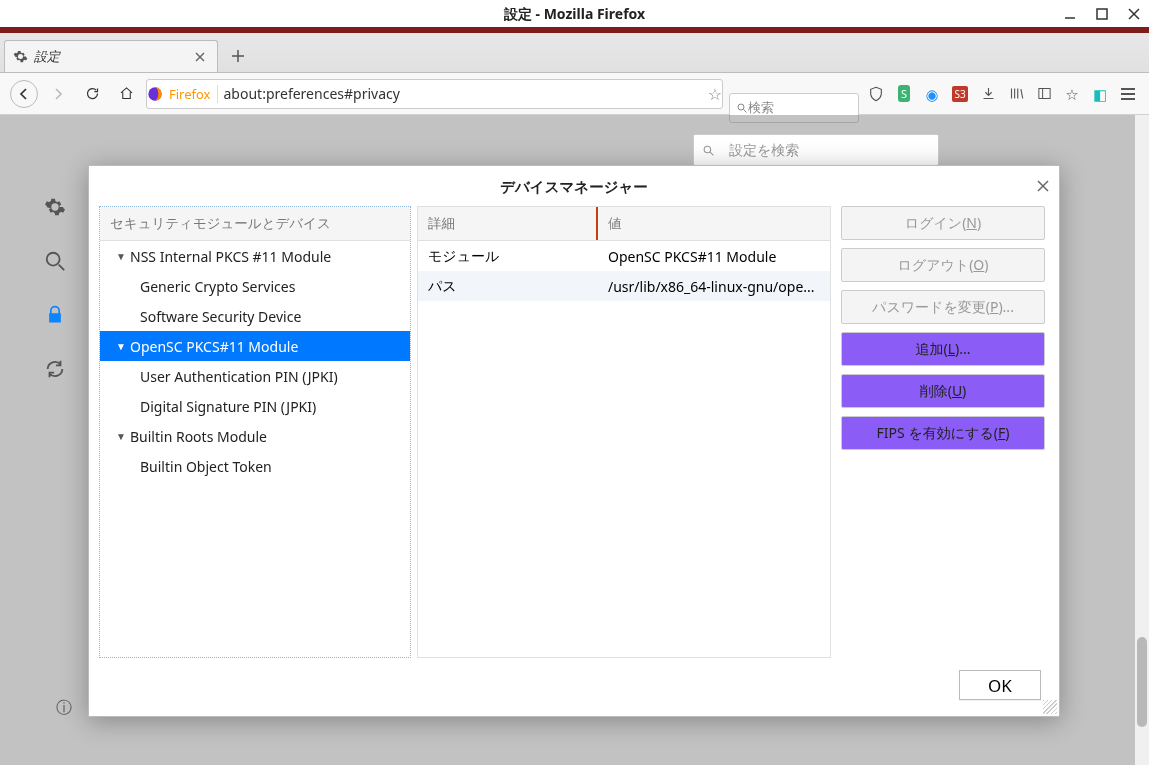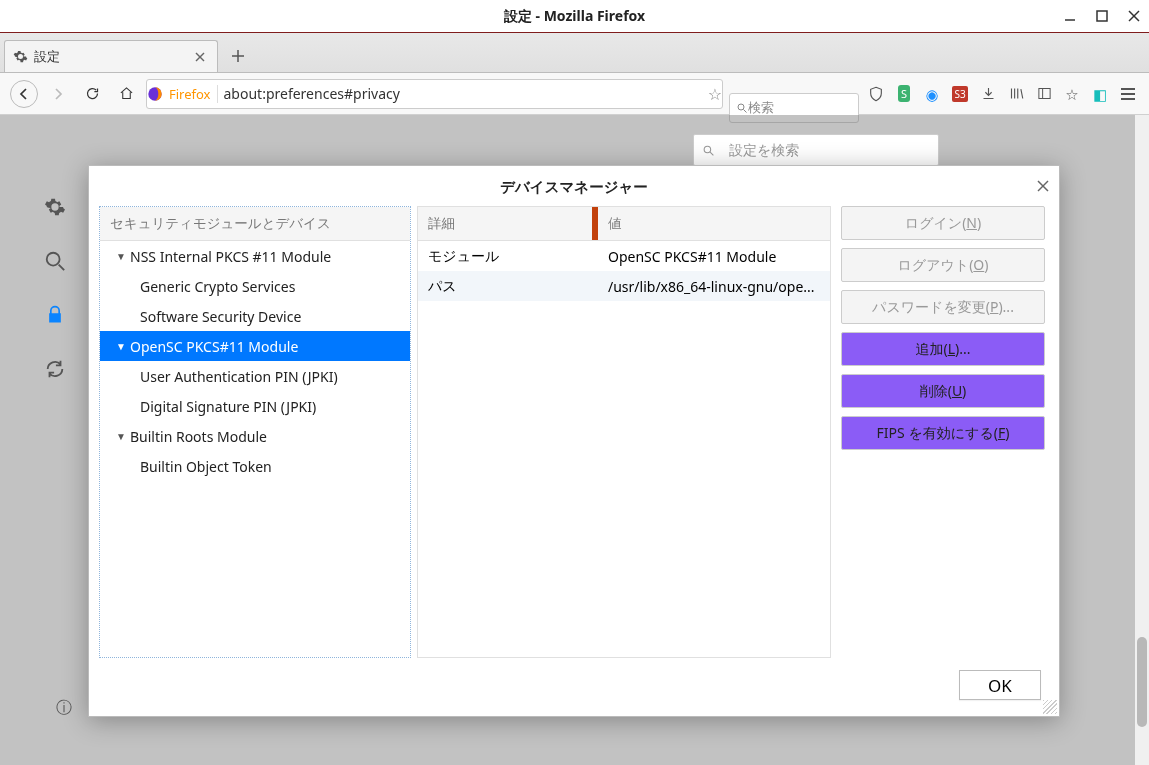"設定 - Mozilla Firefox" .titlebar { border-bottom: 1px solid #7f1d1d -> 6px solid #7f1d1d }
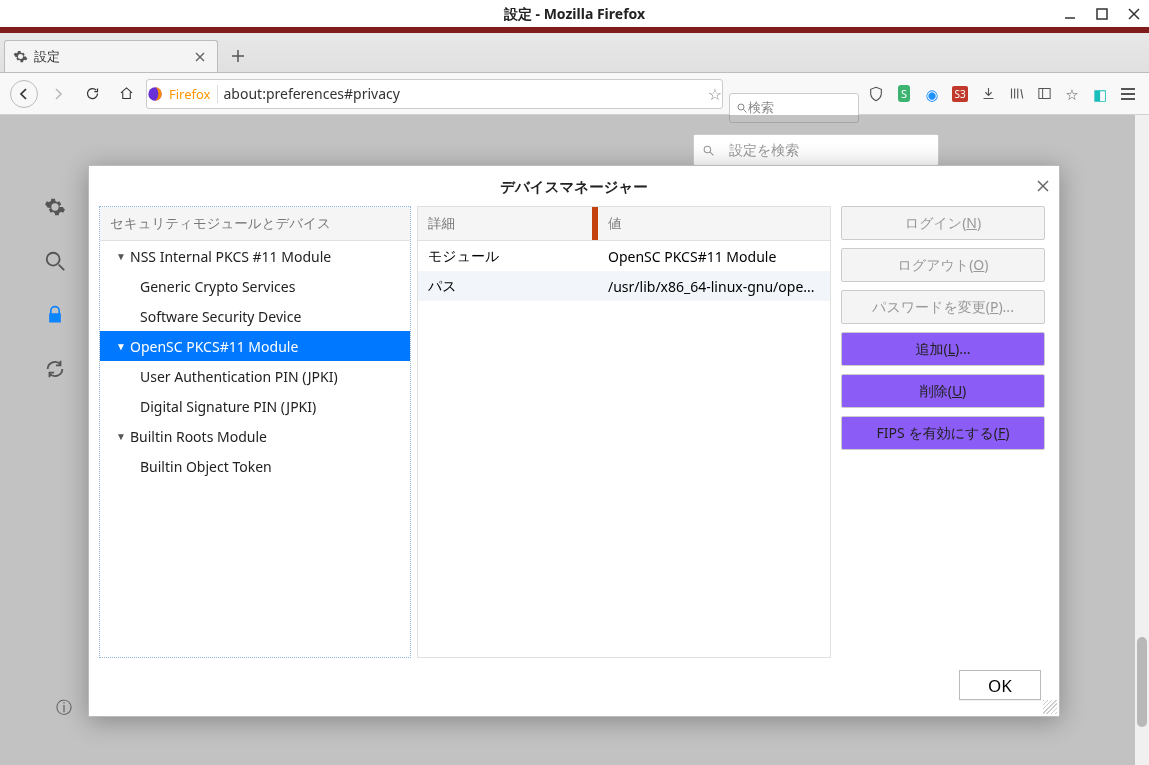"設定" .tab .label { font-style: none -> italic }
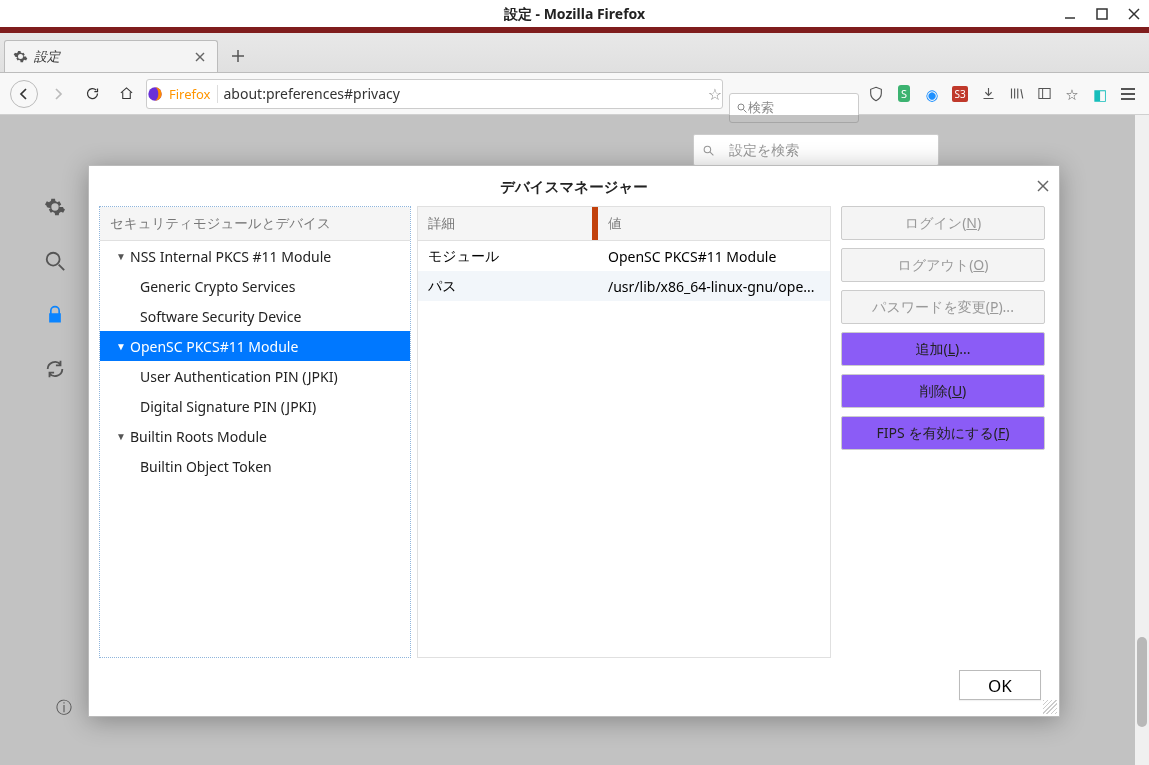"詳細" .col-d { border-right: 6px solid #c2410c -> 2px solid #c2410c }
